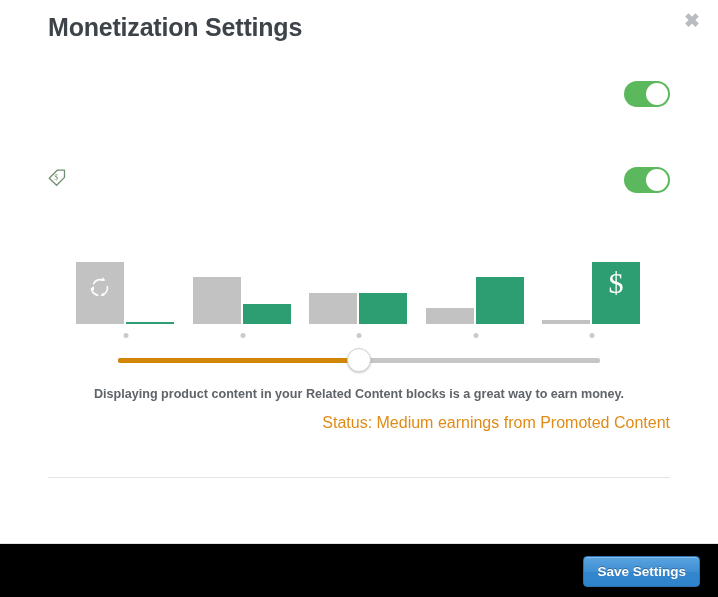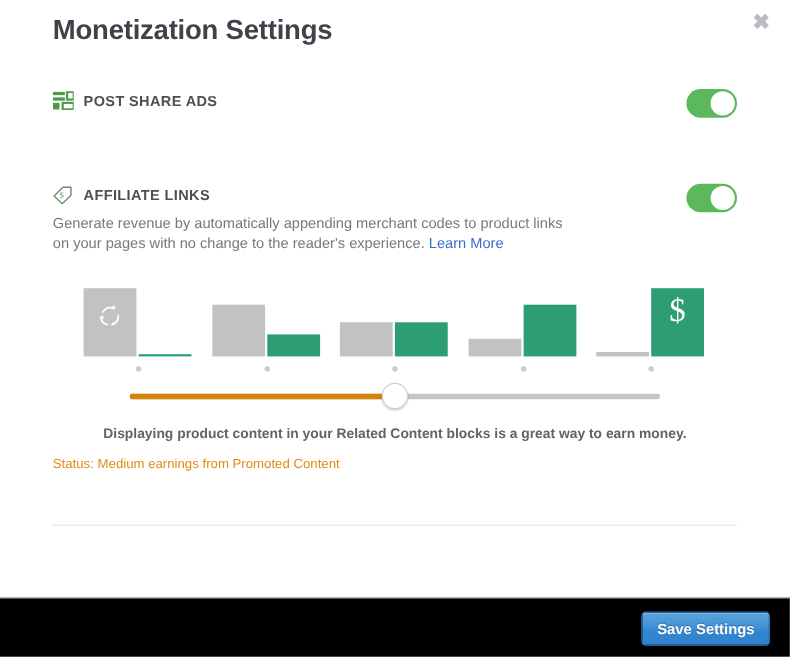"POST SHARE ADS" div.section-head { html: <div> <svg> <rect></rect> <rect></rect> <rect></rect> <rect></rect> <rect></rect> </svg> <span>POST SHARE ADS</span> </div> -> none }
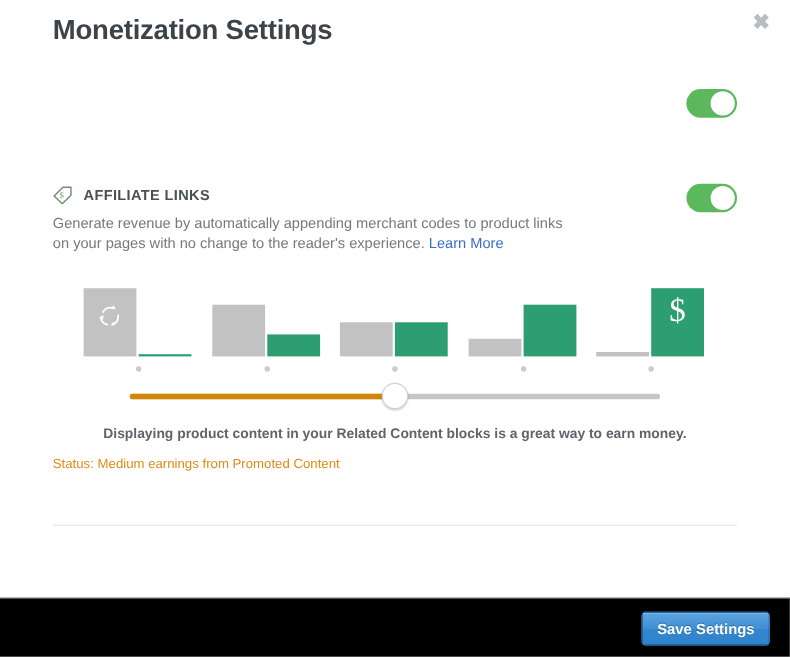"AFFILIATE LINKS" span.section-title { html: <span>AFFILIATE LINKS</span> -> none }
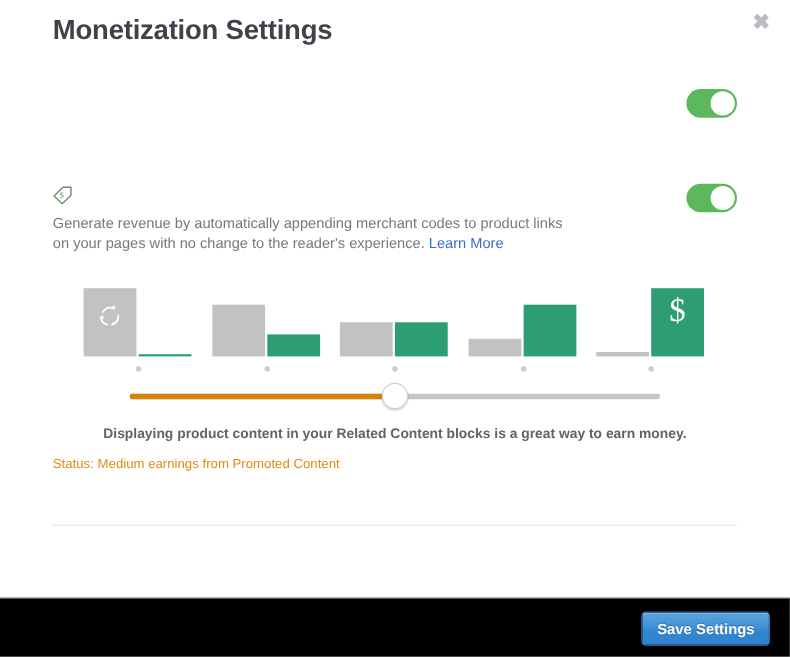"Generate revenue by automatically" div.section-desc { html: <div><span>Generate revenue by automatically appending merchant codes to product links on your pages with no change to the reader's experience. </span><a>Learn More</a></div> -> none }
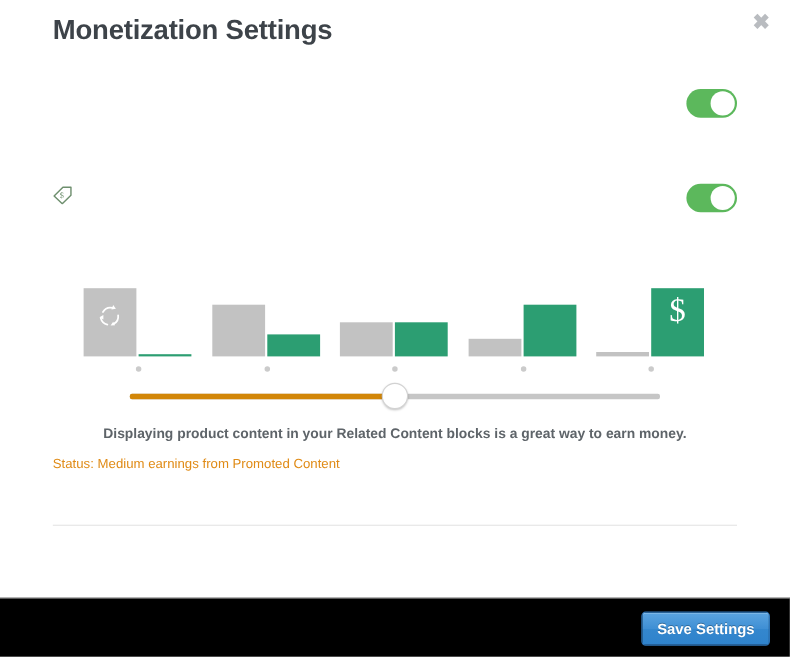"Status: Medium earnings from Promoted" .promo-status { font-size: 12px -> 16px; text-align: left -> right }
